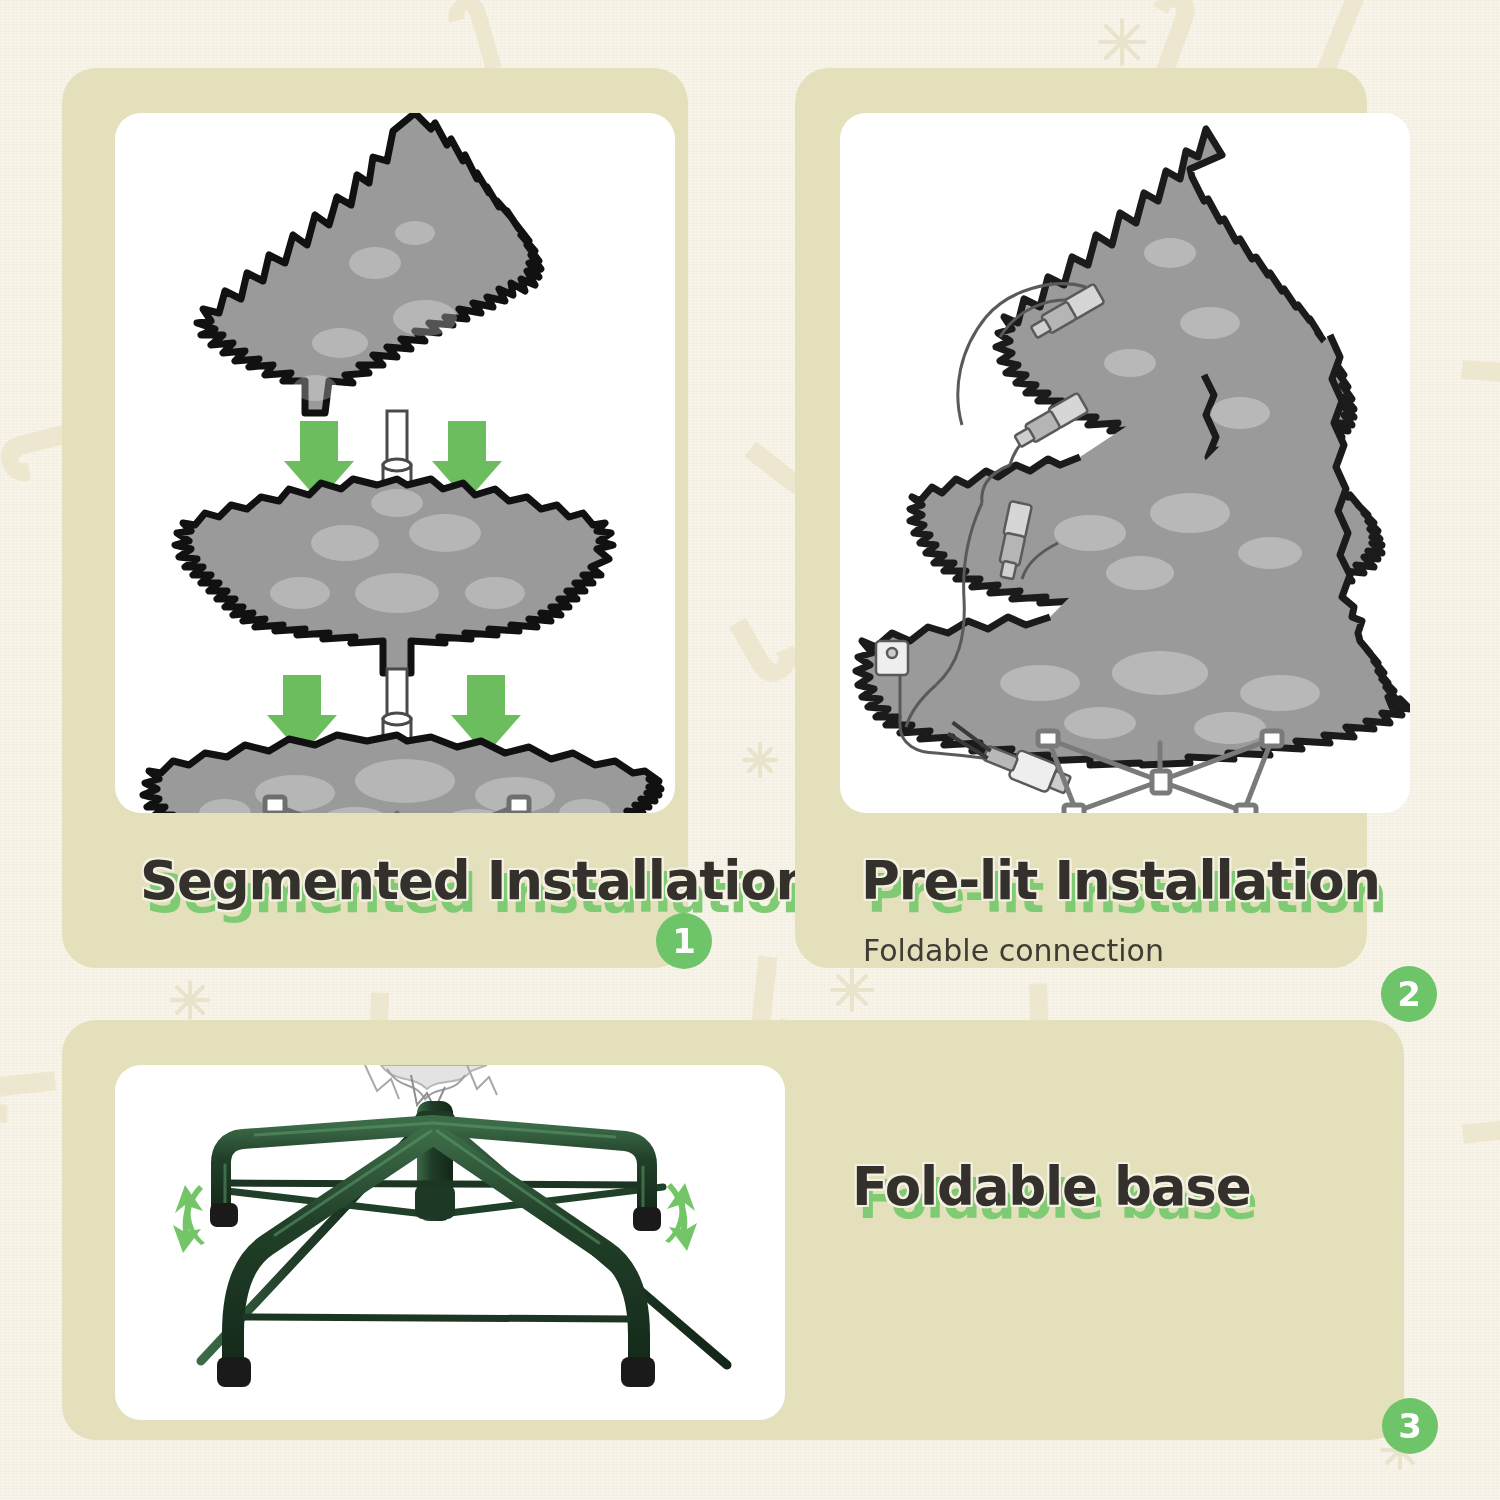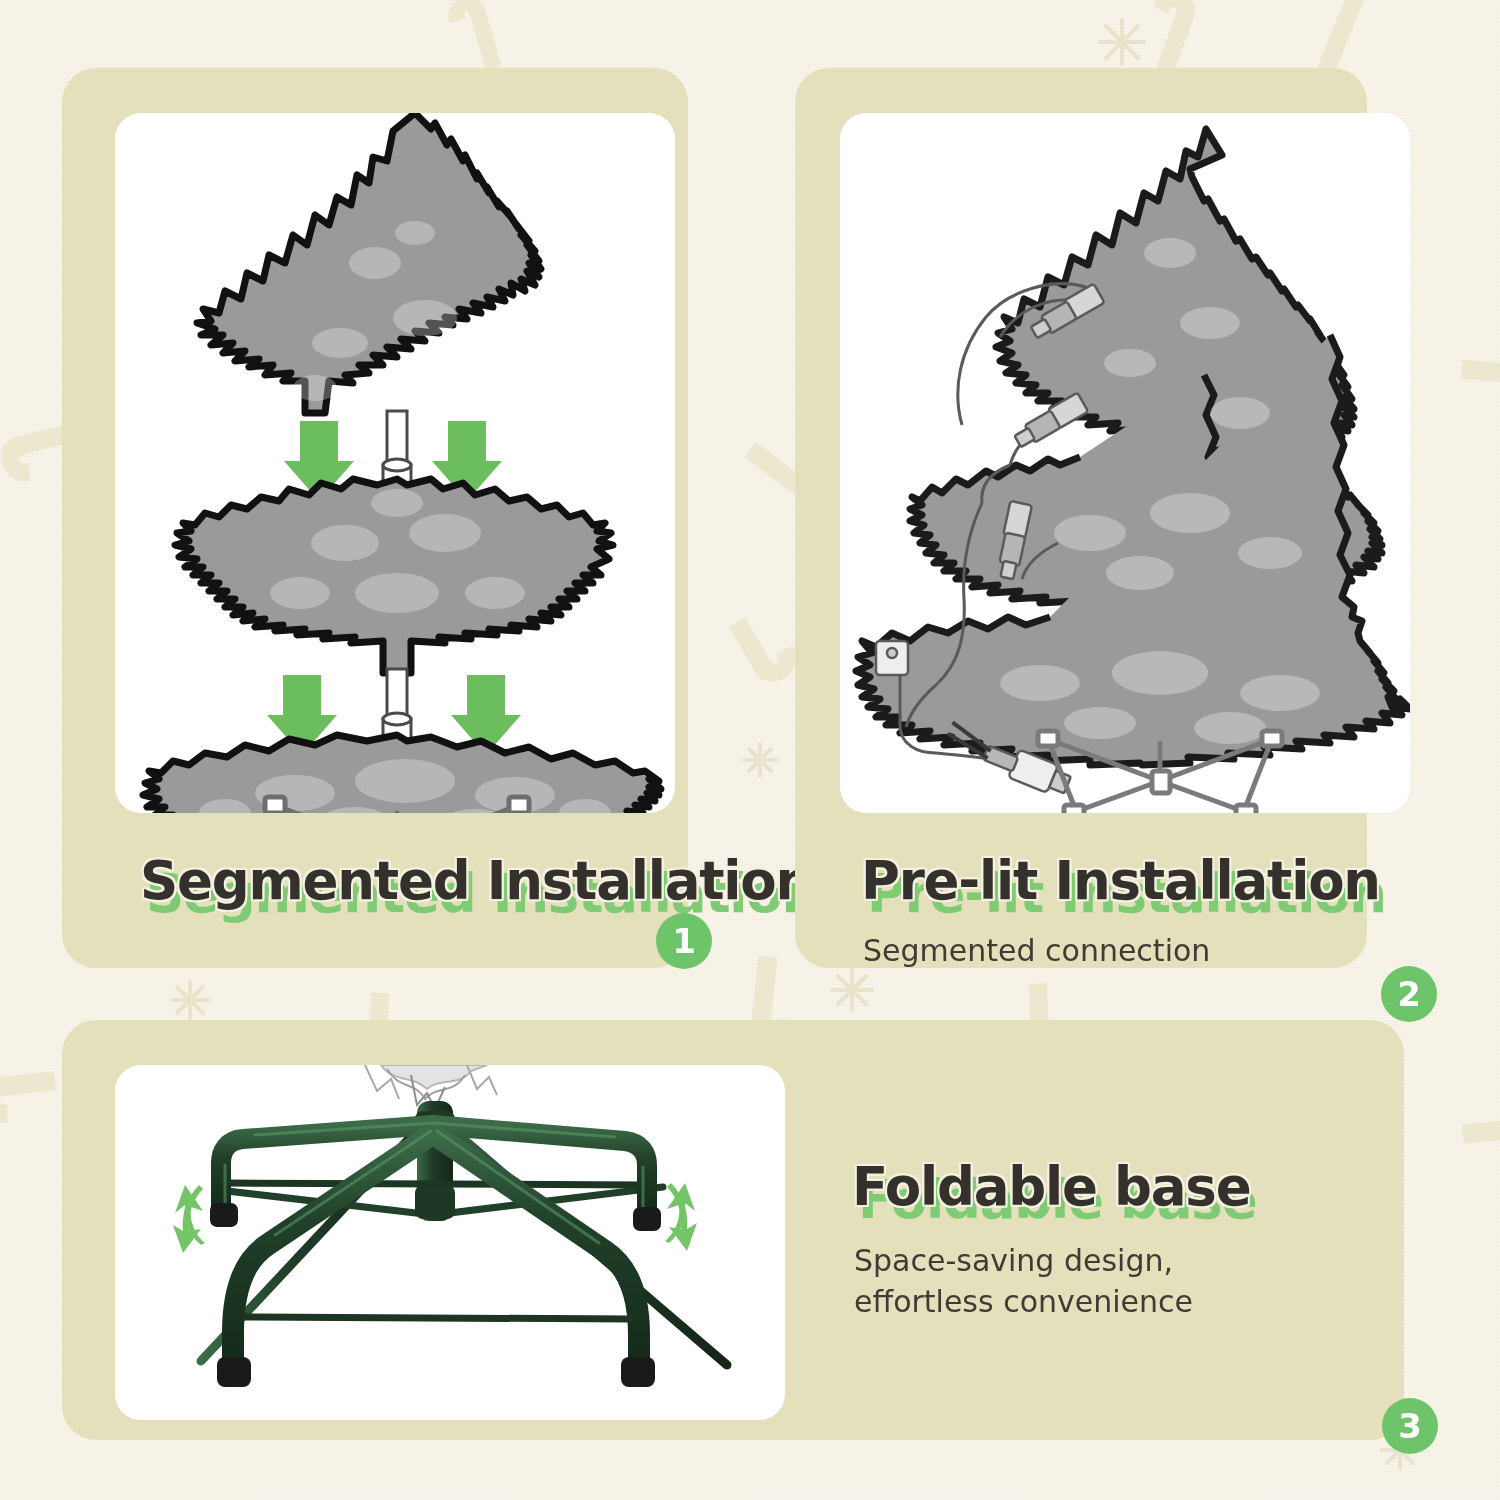"Segmented connection" div.subtitle { text: Segmented -> Foldable }
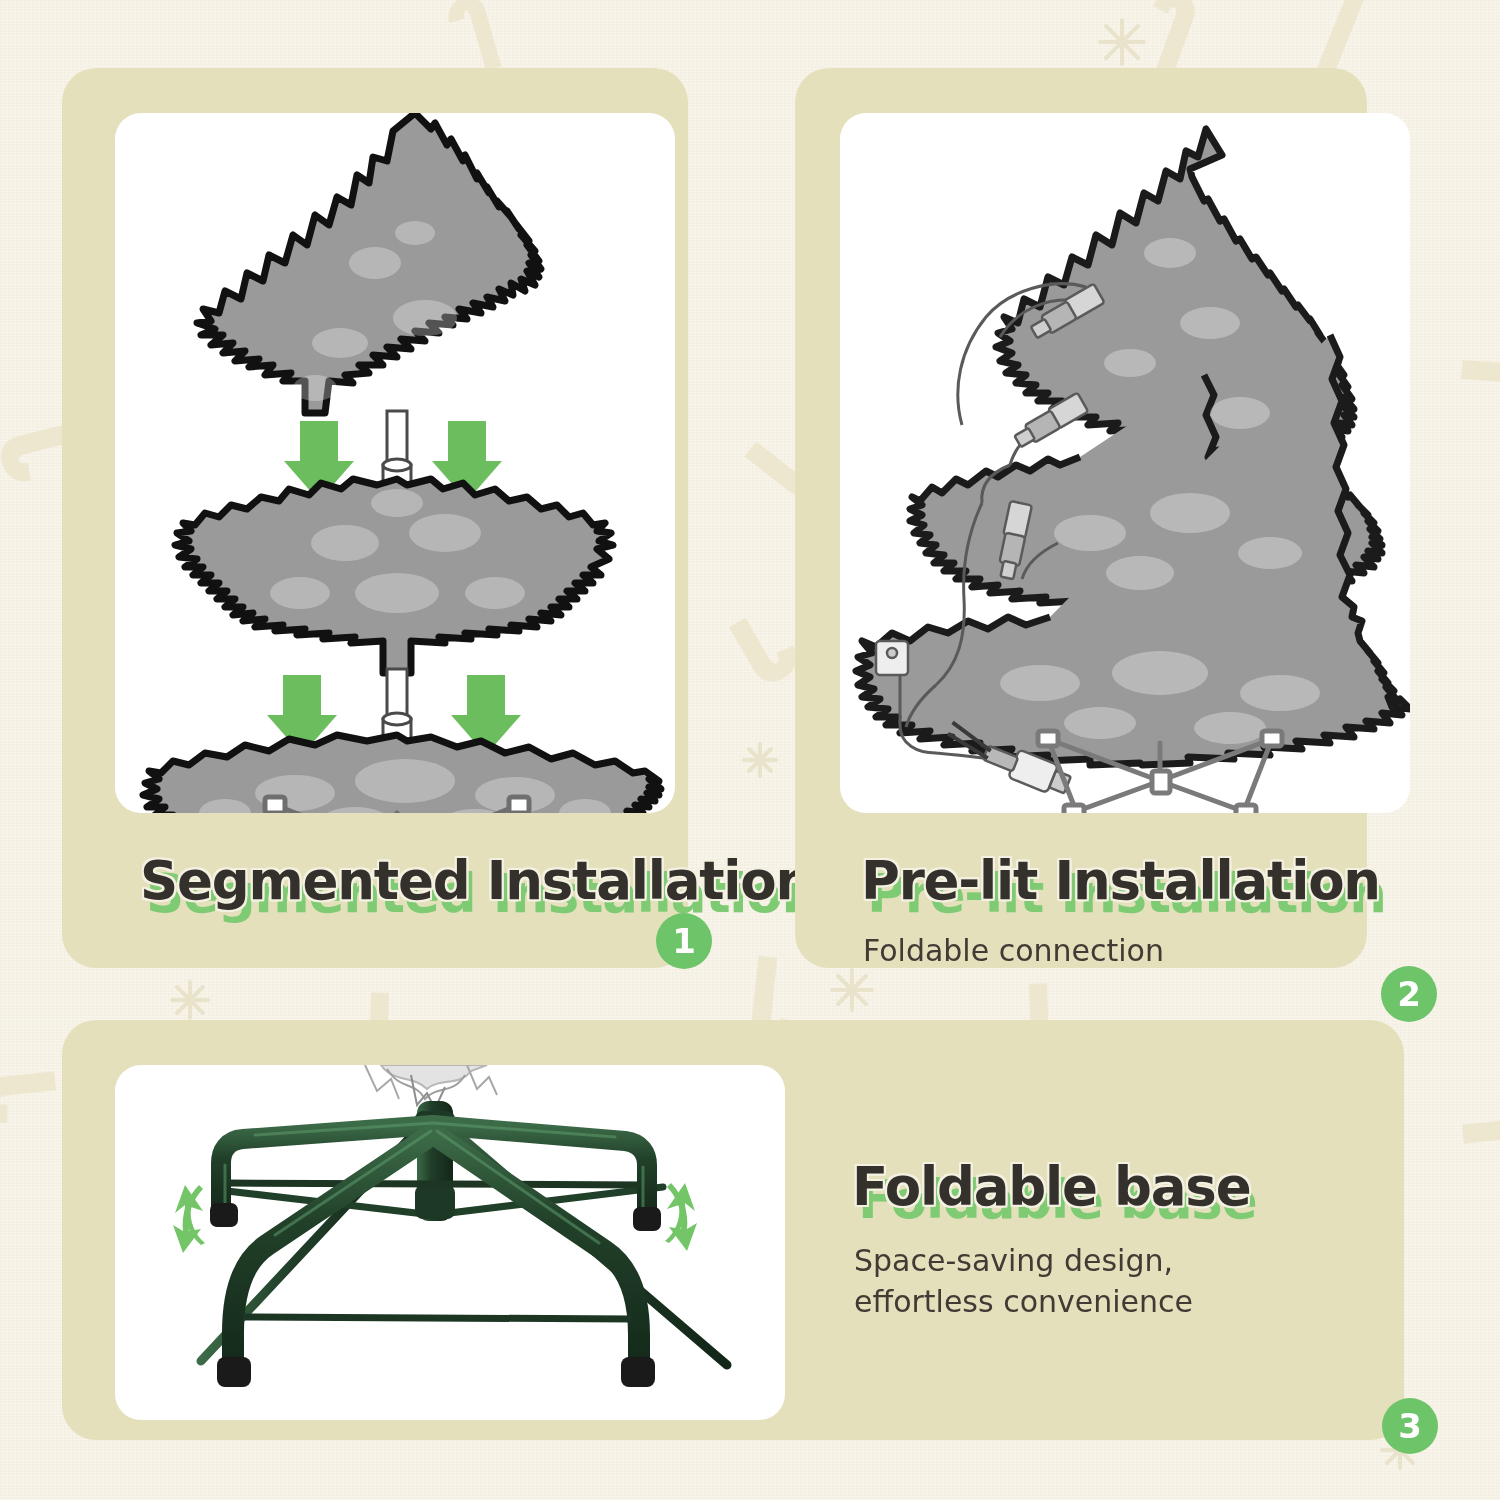"Space-saving design," div.subtitle { html: <div>Space-saving design, effortless convenience</div> -> none }
